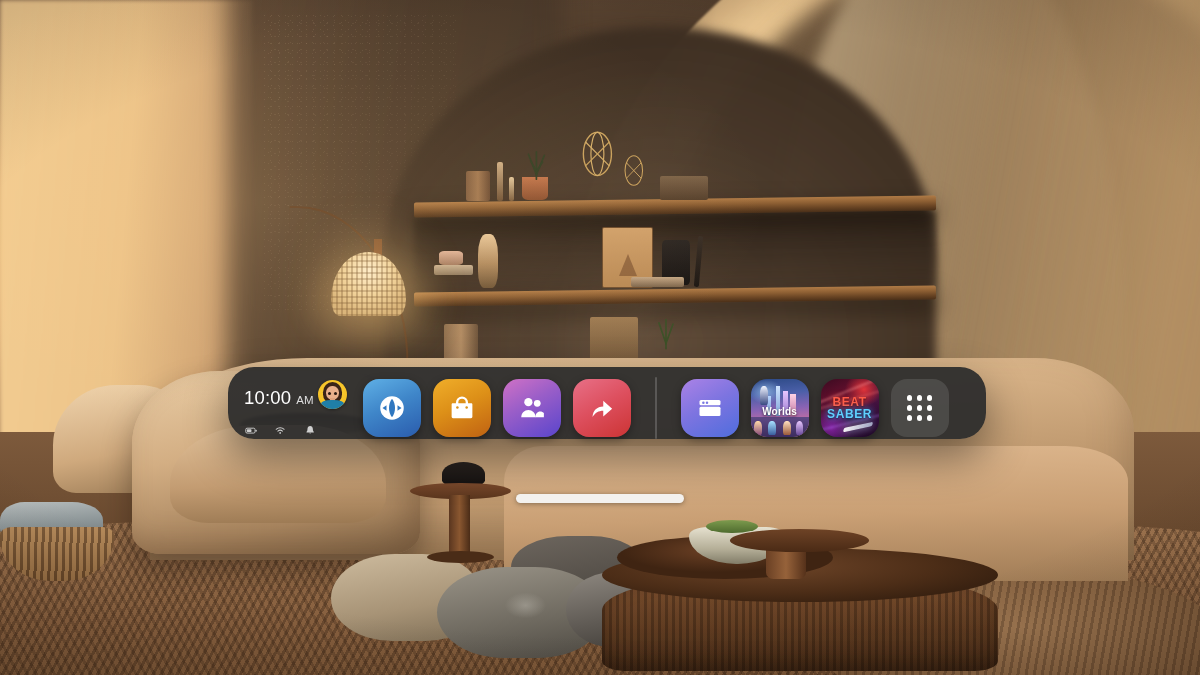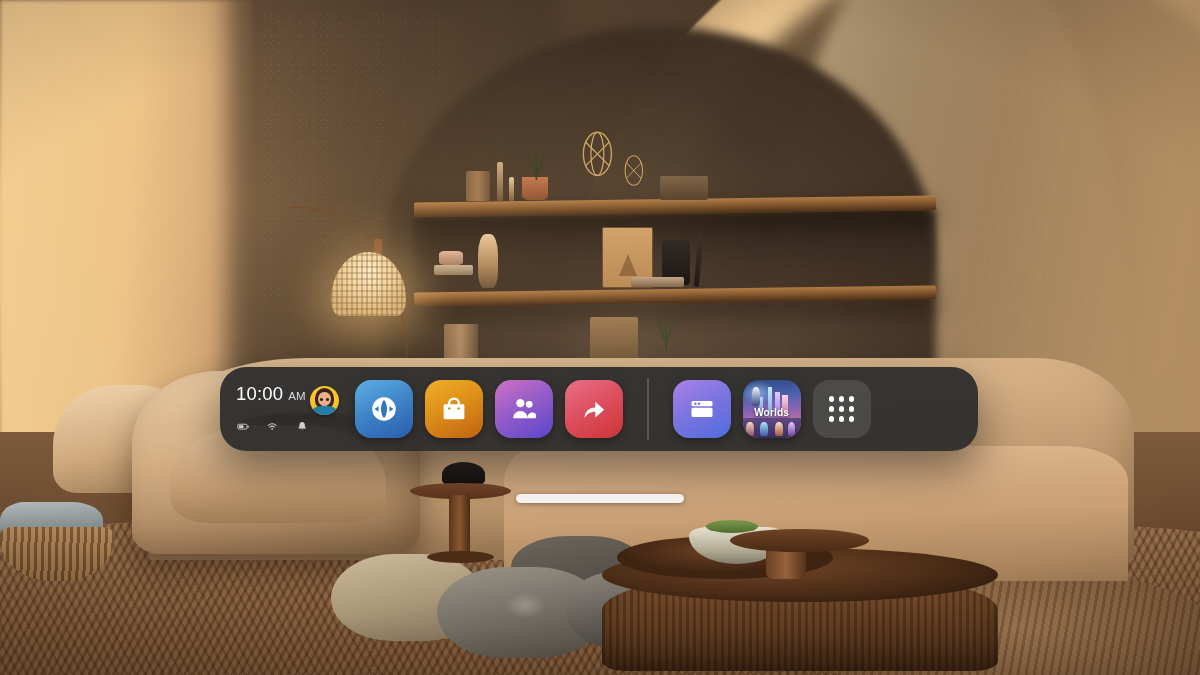"10:00" .dock { align-items: center -> flex-end; height: 84px -> 72px; left: 220px -> 228px }
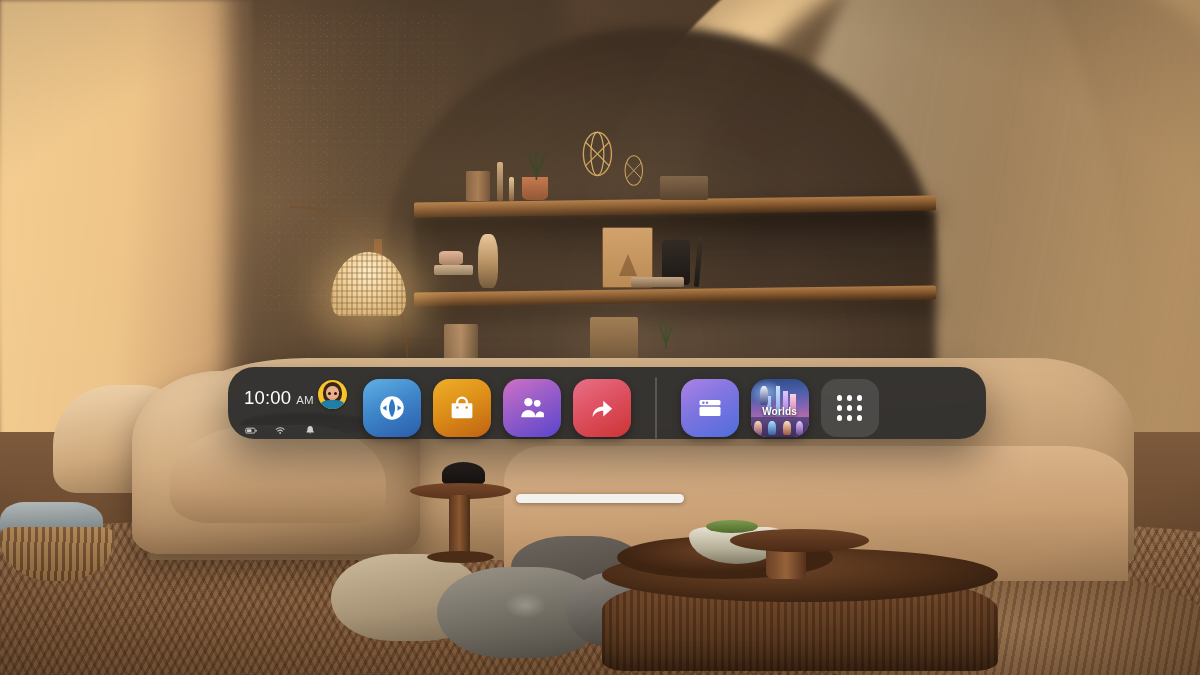"BEAT" div.tile { html: none -> <div> <div></div> <div></div> <div></div> <div></div> <div>BEAT</div> <div>SABER</div> <div></div> </div> }
